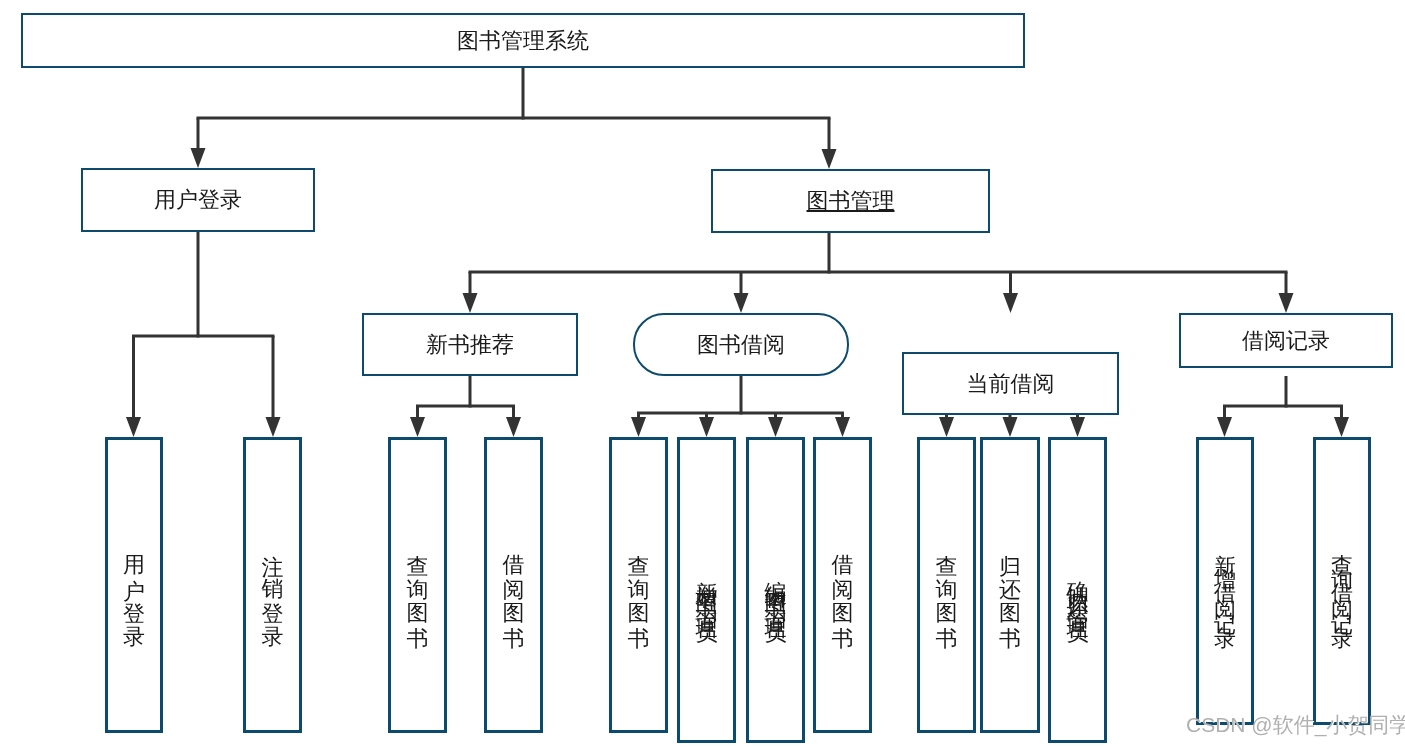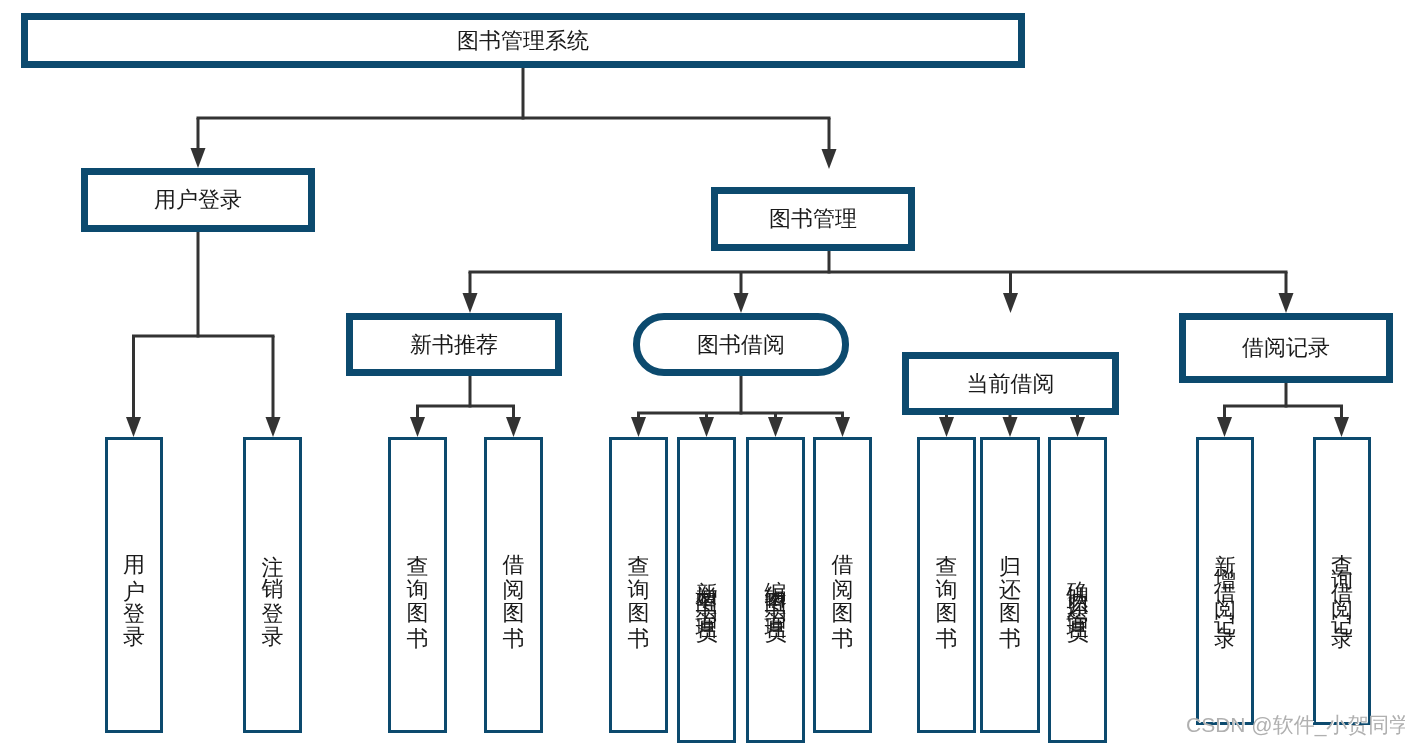"图书管理系统" .box { border: 7px solid #0c4a6e -> 2px solid #0c4a6e }
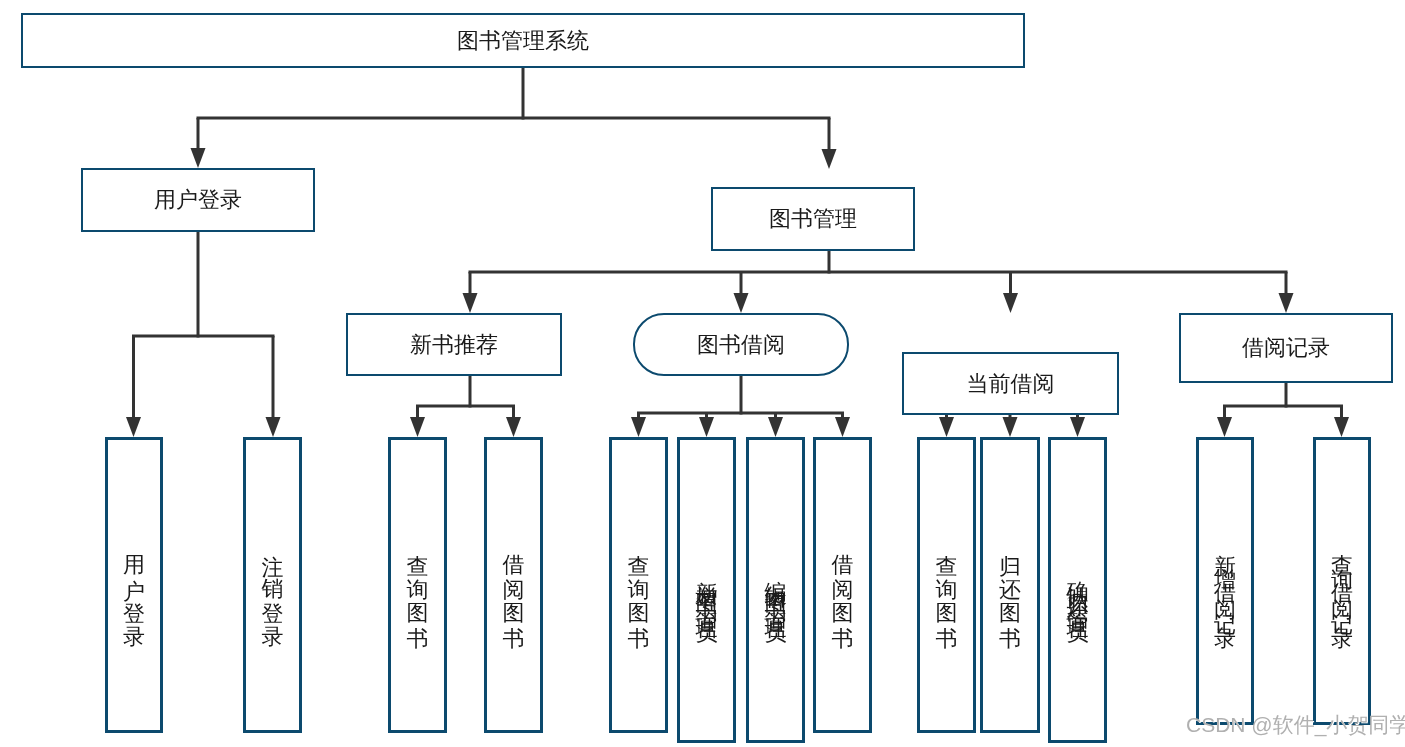"图书管理" div.box { text-decoration: none -> underline; top: 187px -> 169px; width: 204px -> 279px }
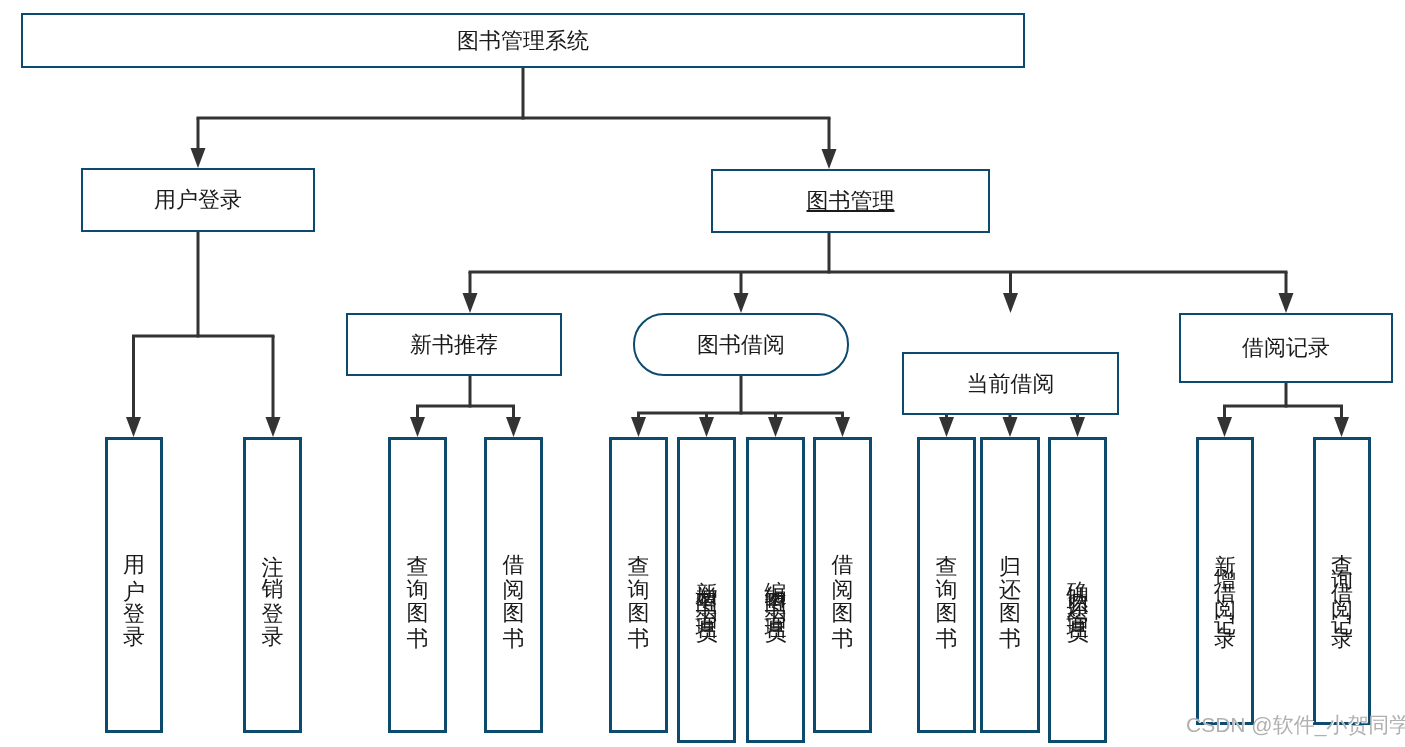"新书推荐" div.box { left: 346px -> 362px }
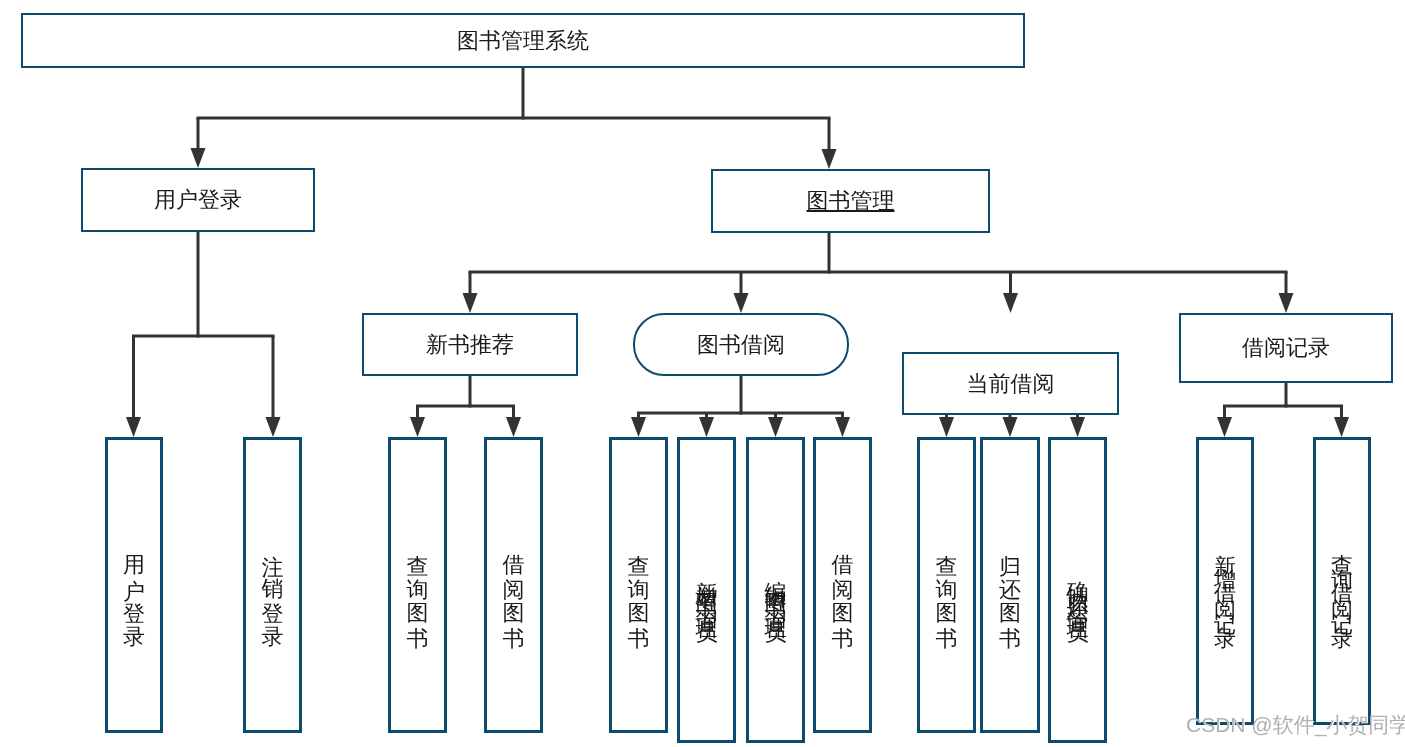"借阅记录" div.box { height: 70px -> 55px }
